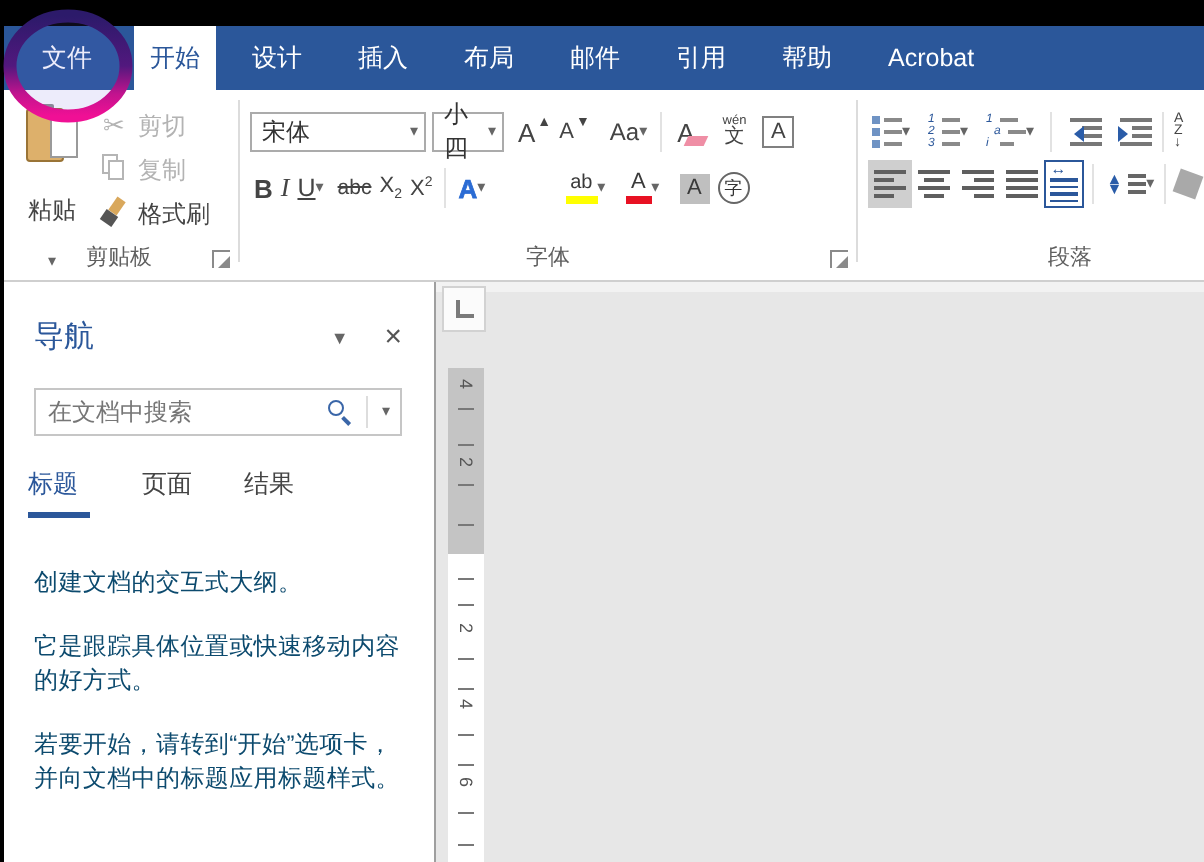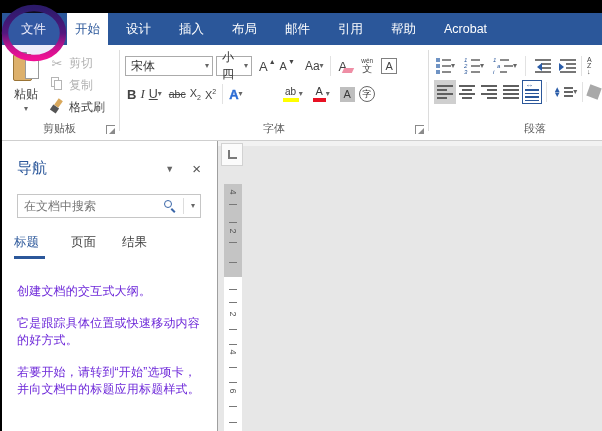"粘贴" .paste-btn { row-gap: 2px -> 13px }
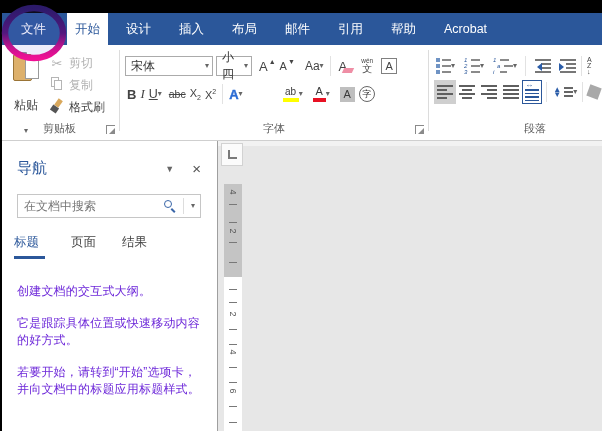"创建文档的交互式大纲。" .nav-body { color: #6d28d9 -> #0c4a6e }
